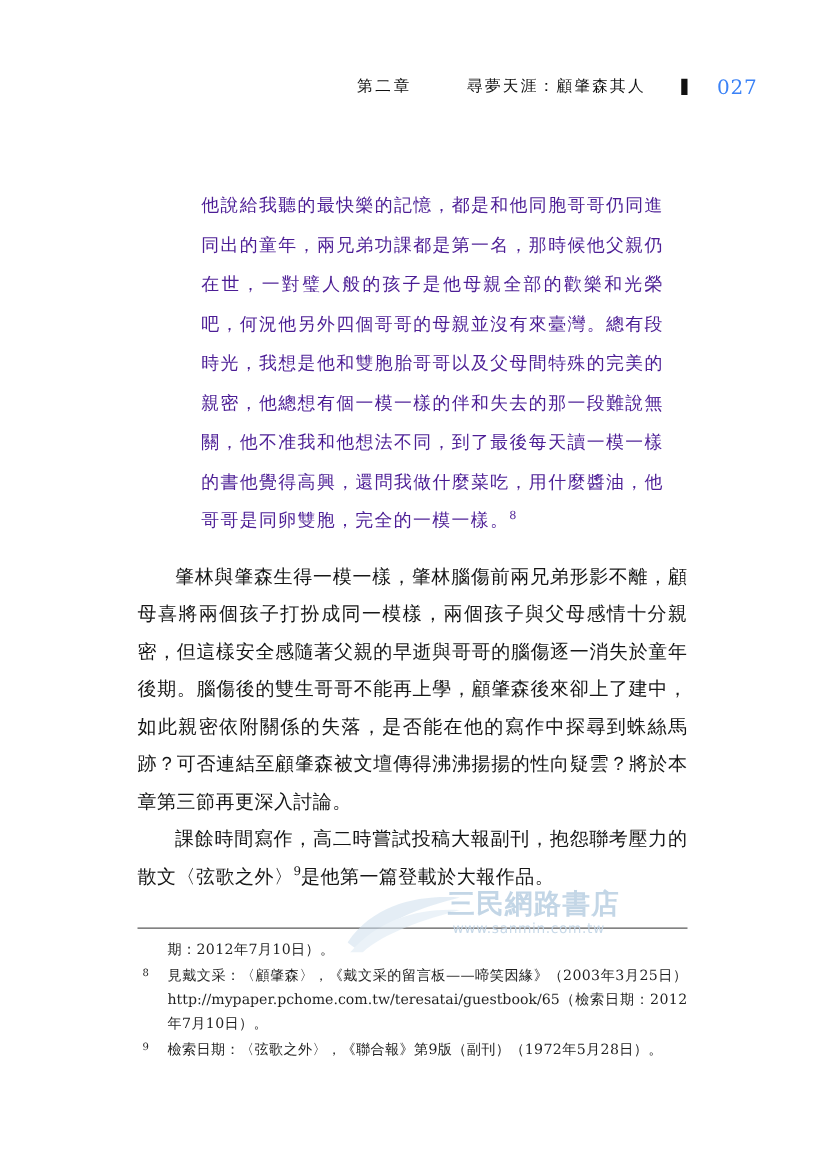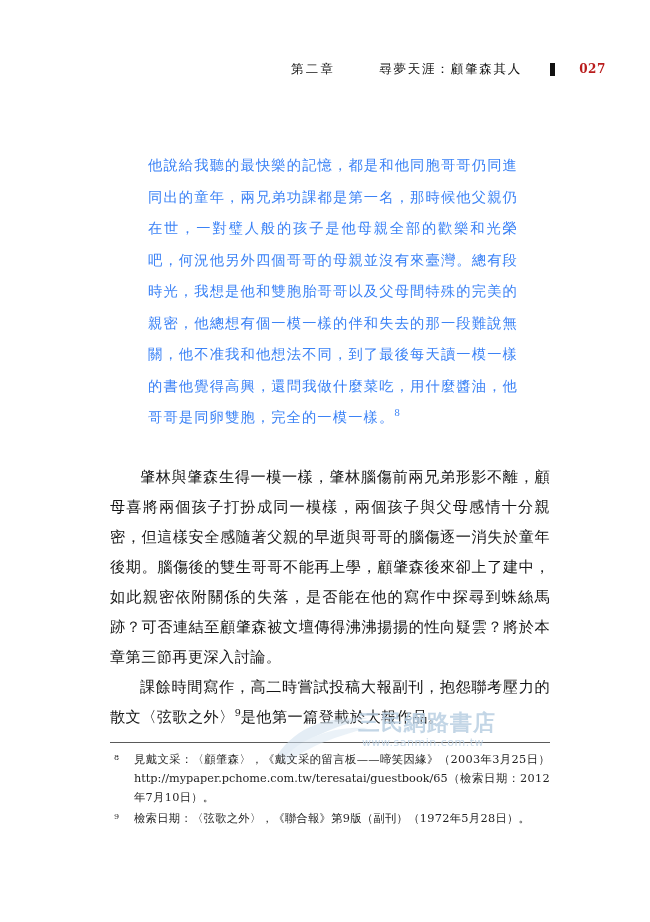"027" .rh-pageno { color: #b91c1c -> #3b82f6; font-size: 12px -> 16px; font-weight: bold -> none }
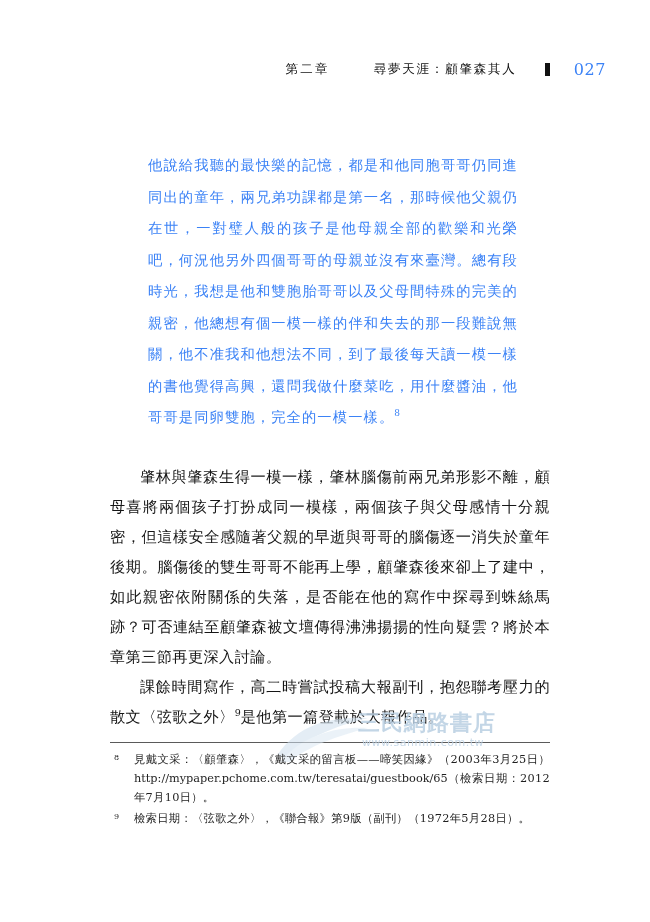"他說給我聽的最快樂的記憶，都是和他同胞哥哥仍同進同出的童年，兩兄弟功課都是第一名" .blockquote { color: #3b82f6 -> #4c1d95; margin: 0 0 0 38px -> 0 0 0 51px }
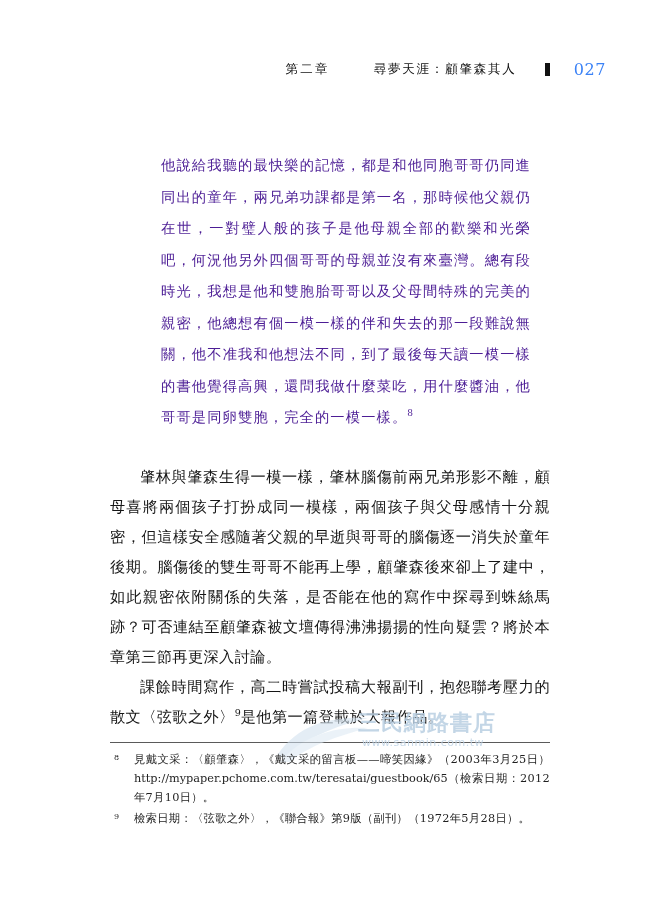"肇林與肇森生得一模一樣，肇林腦傷前兩兄弟形影不離，顧母喜將兩個孩子打扮成同一模樣" .gap-before-para1 { margin-top: 28px -> 12px }
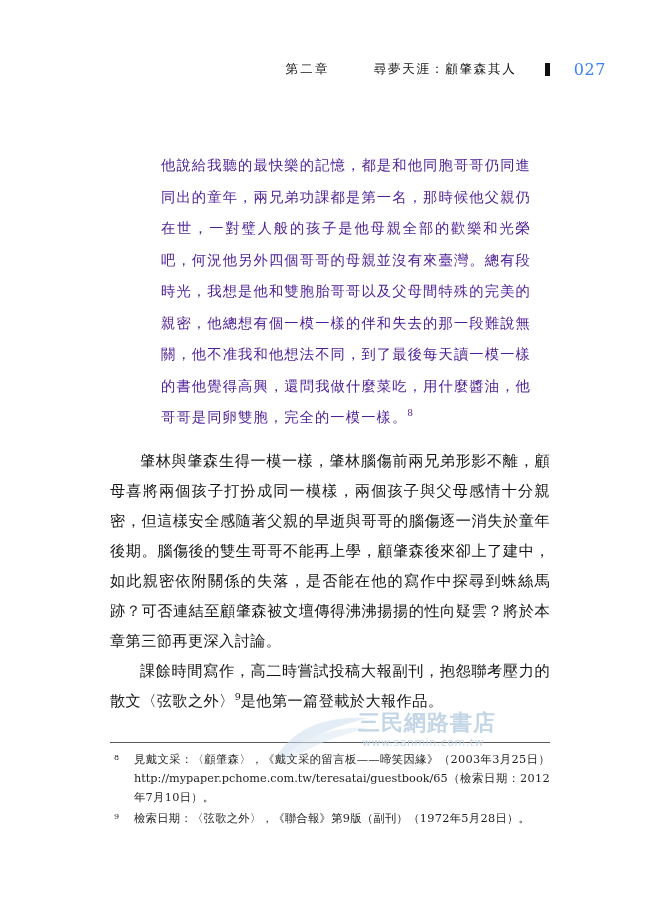"期：2012年7月10日）。" div.fn-cont { html: none -> <div>期：2012年7月10日）。</div> }
